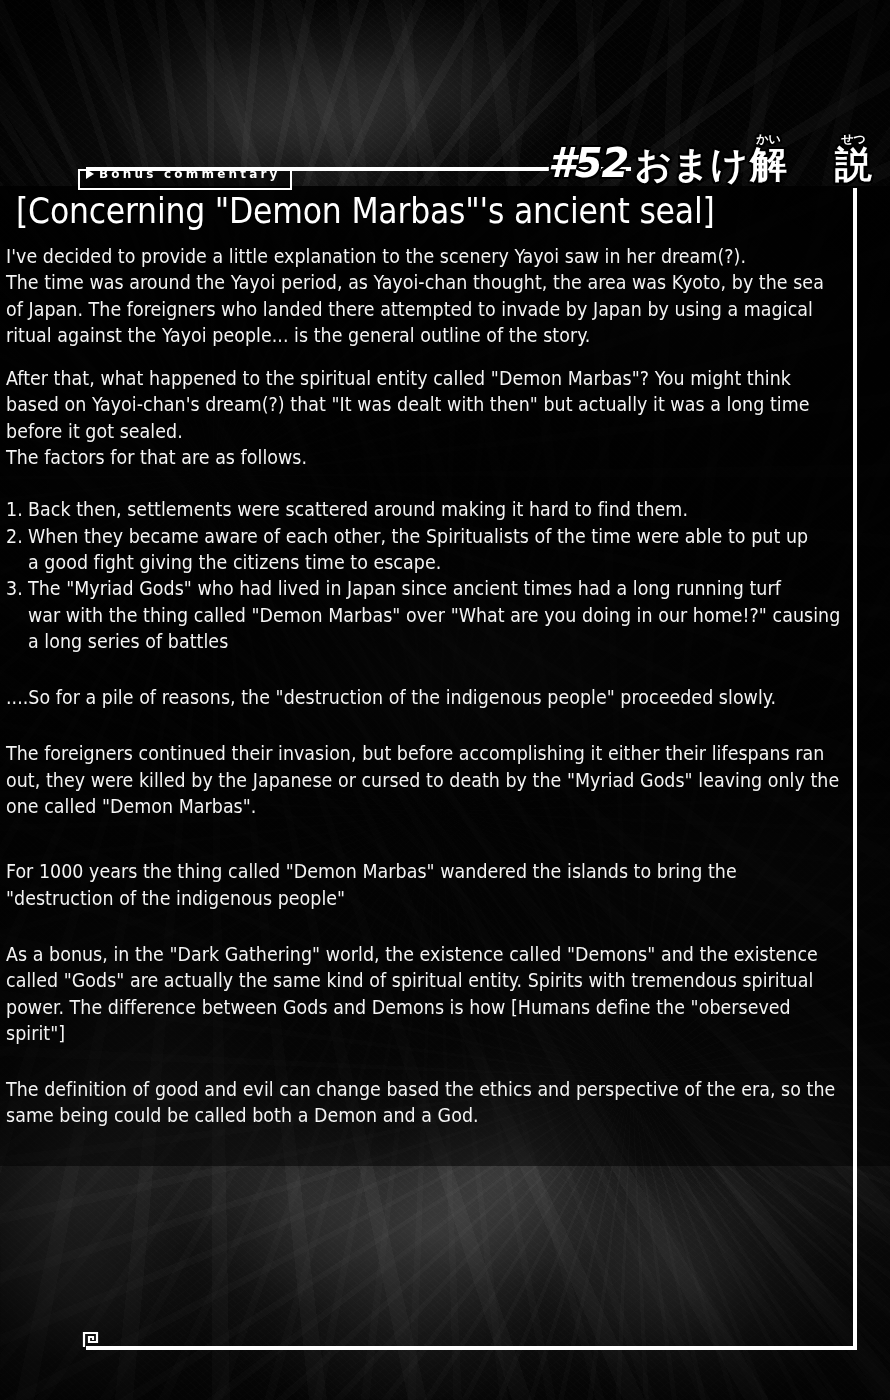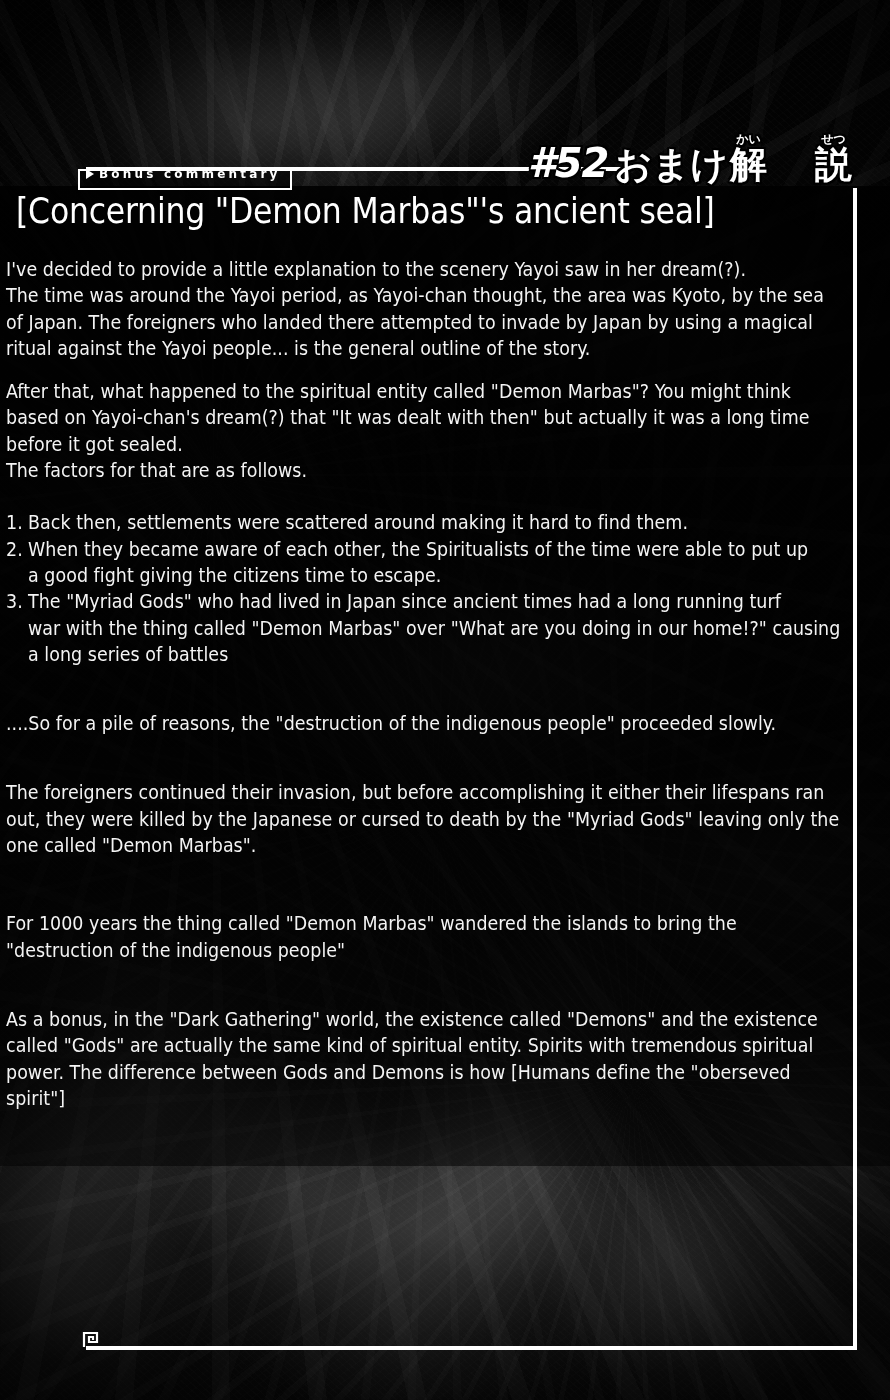"#52" .jp-heading { right: 38px -> 18px }
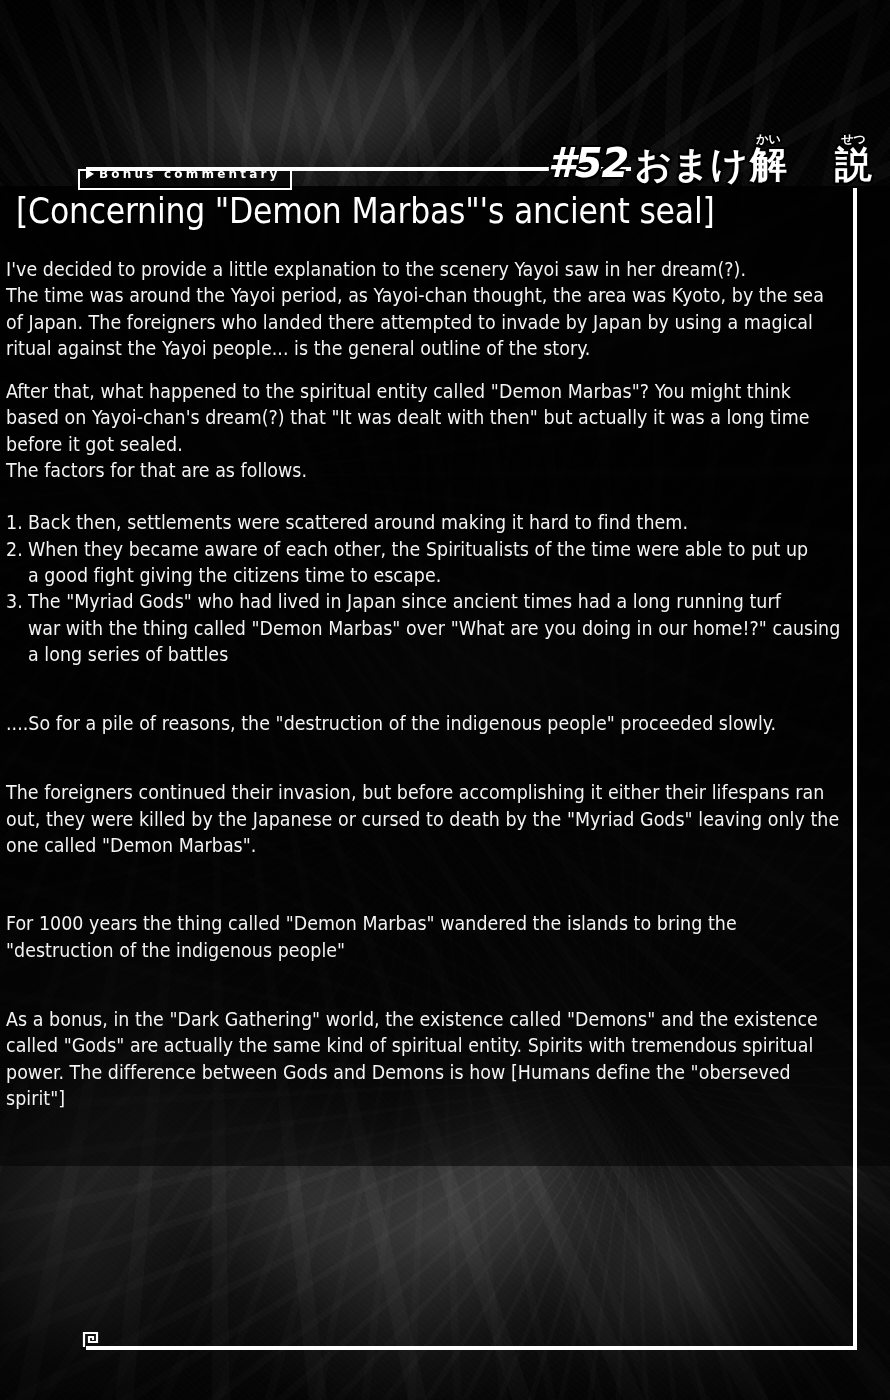"I've decided to provide a" .para { margin: 17px 0 17px 0 -> 4px 0 17px 0 }
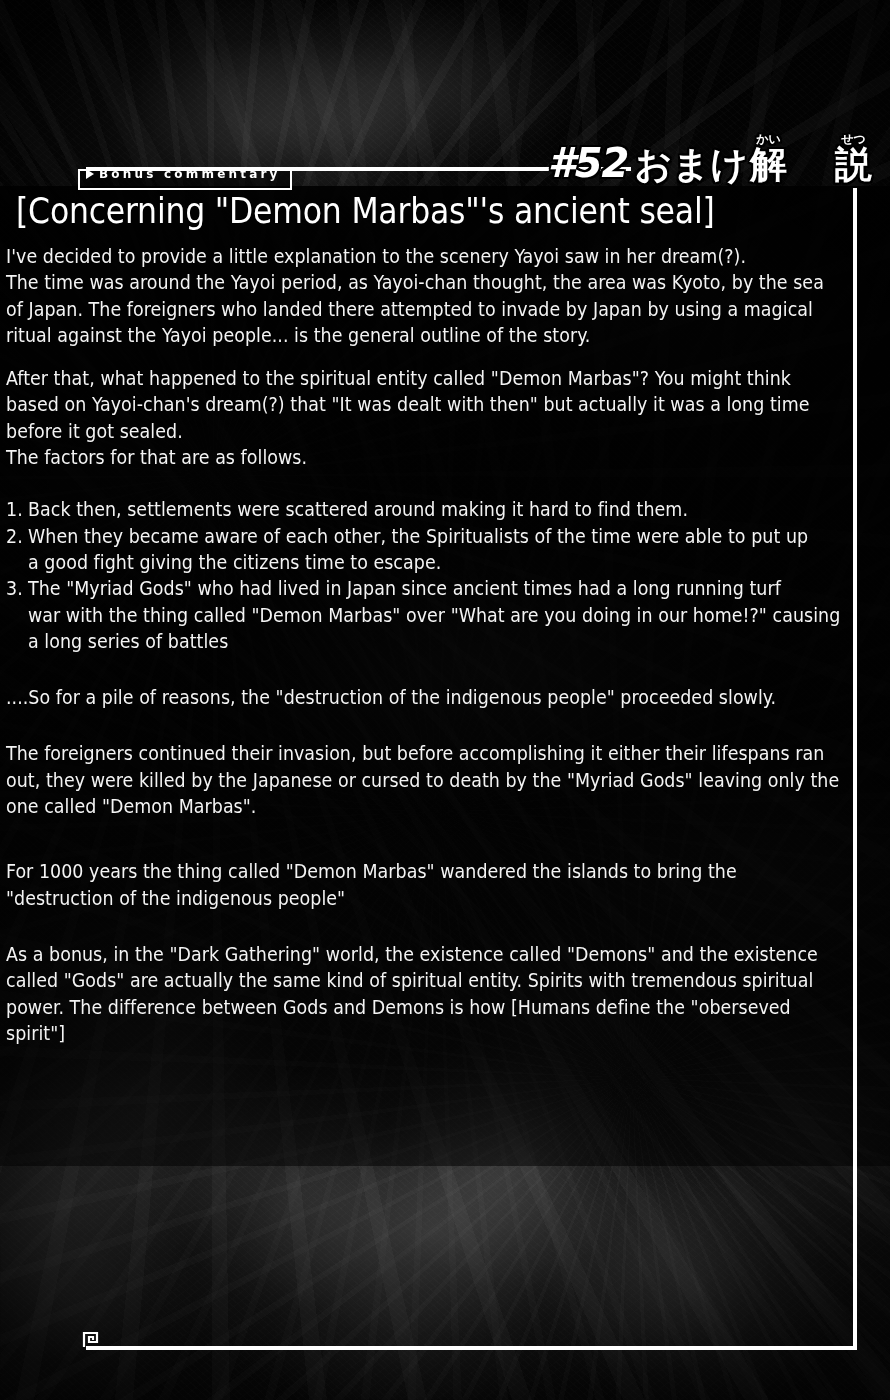"The definition of good and" p.para { html: none -> <p>The definition of good and evil can change based the ethics and perspective of the era, so the same being could be called both a Demon and a God.</p> }
